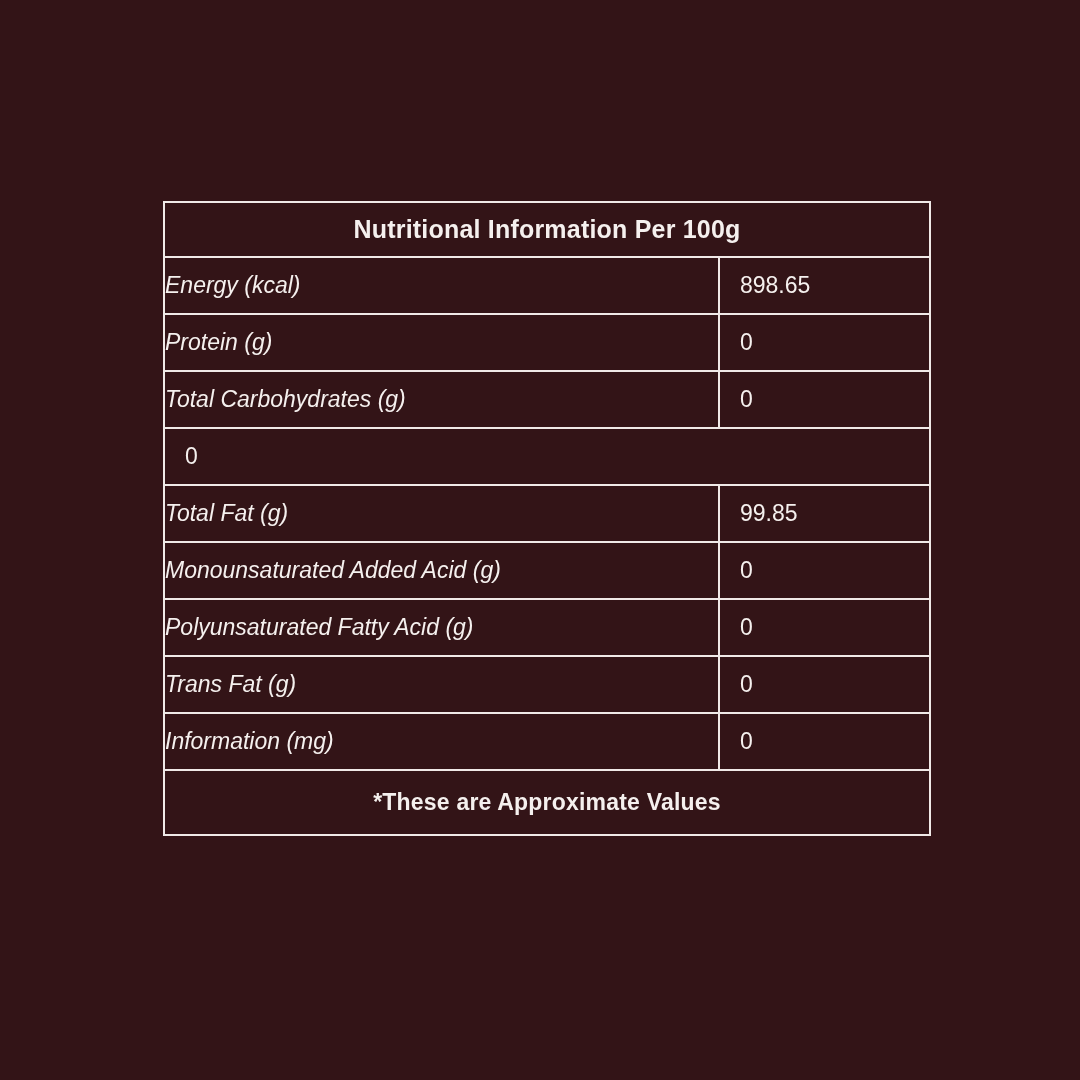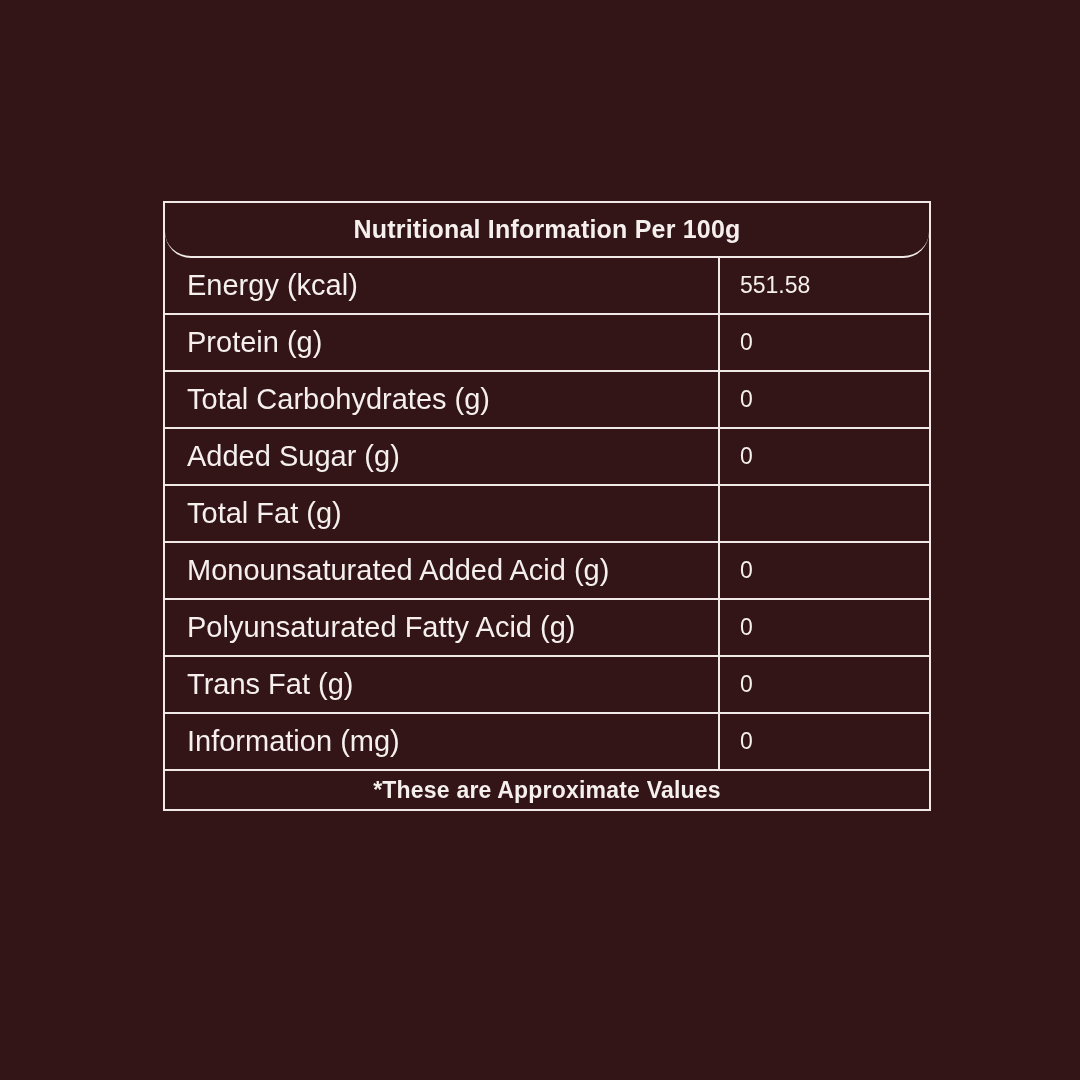"Nutritional Information Per 100g" .table-header { border-radius: 26px -> none }
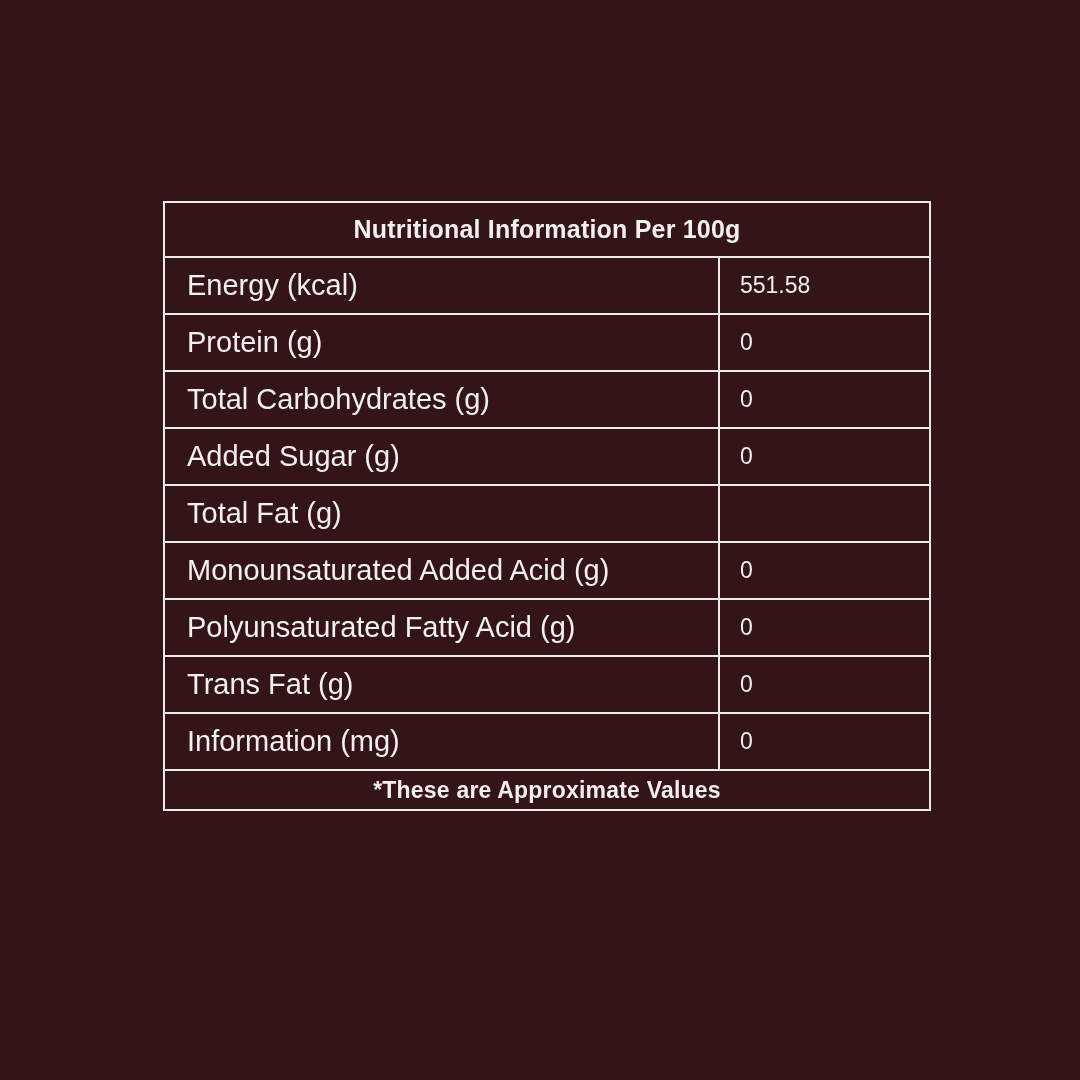"Energy (kcal)" .cell-label { font-size: 29px -> 23px; font-style: none -> italic; padding-left: 22px -> none }
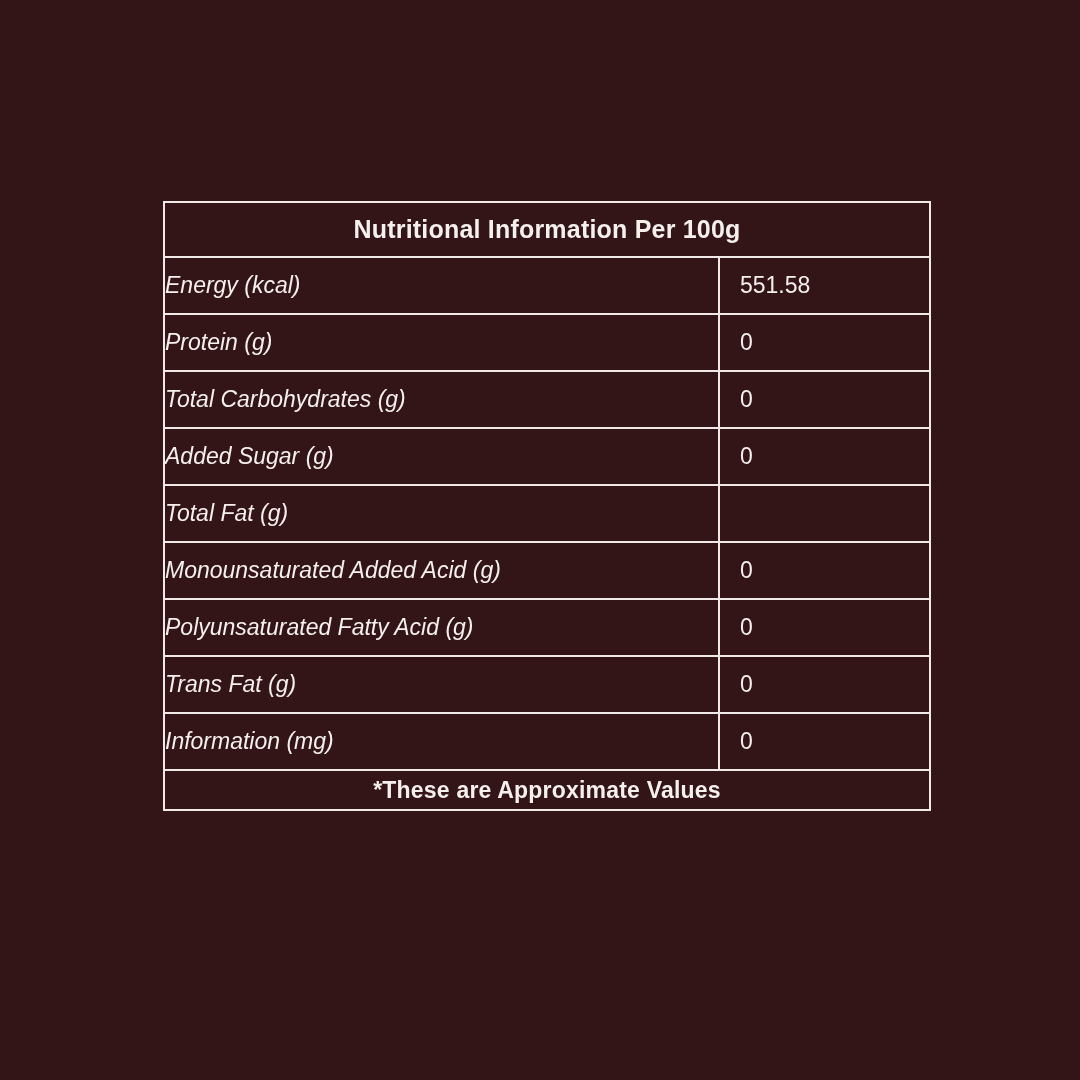"551.58" div.cell-value { text: 551.58 -> 898.65 }
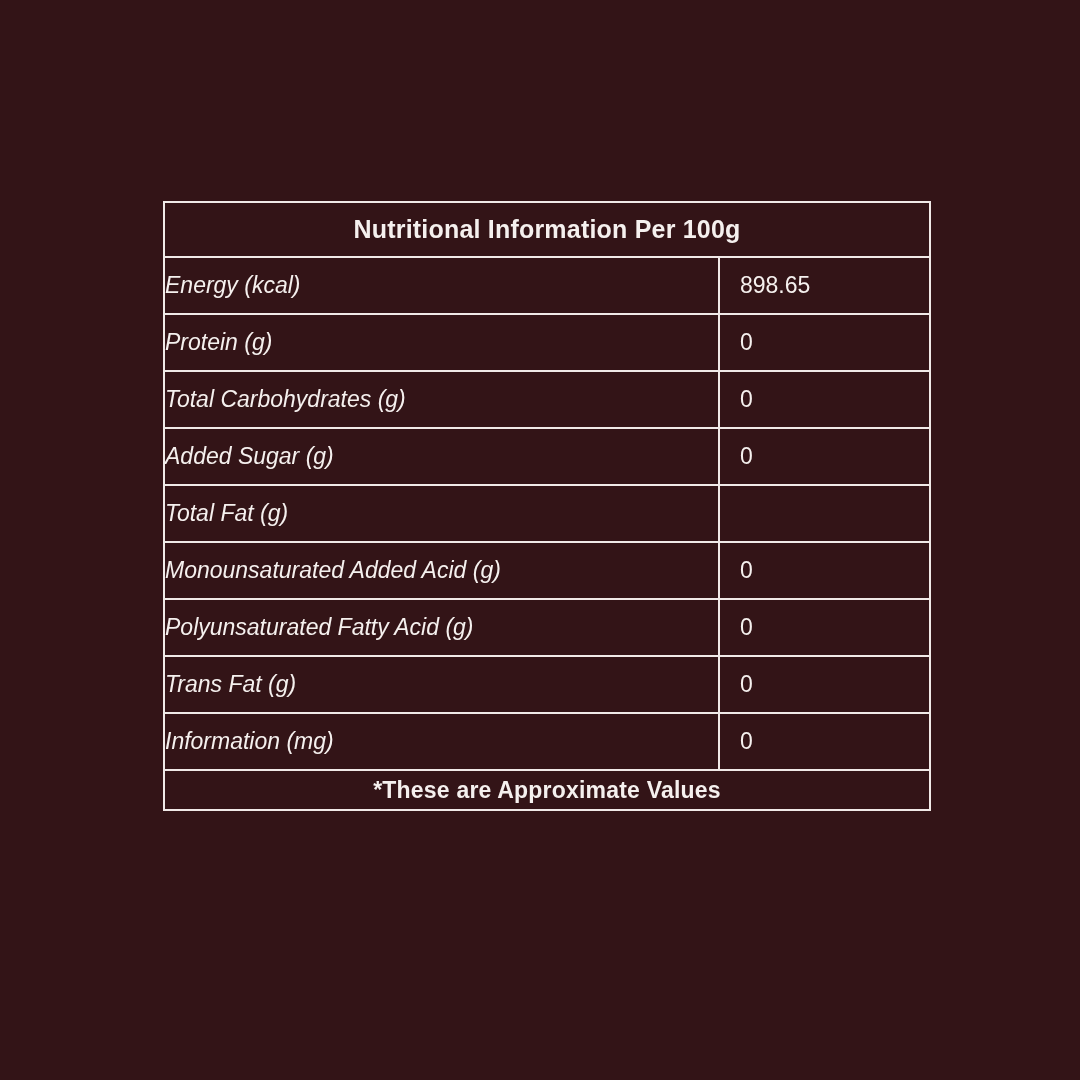"Added Sugar (g)" div.cell-label { html: <div>Added Sugar (g)</div> -> none }
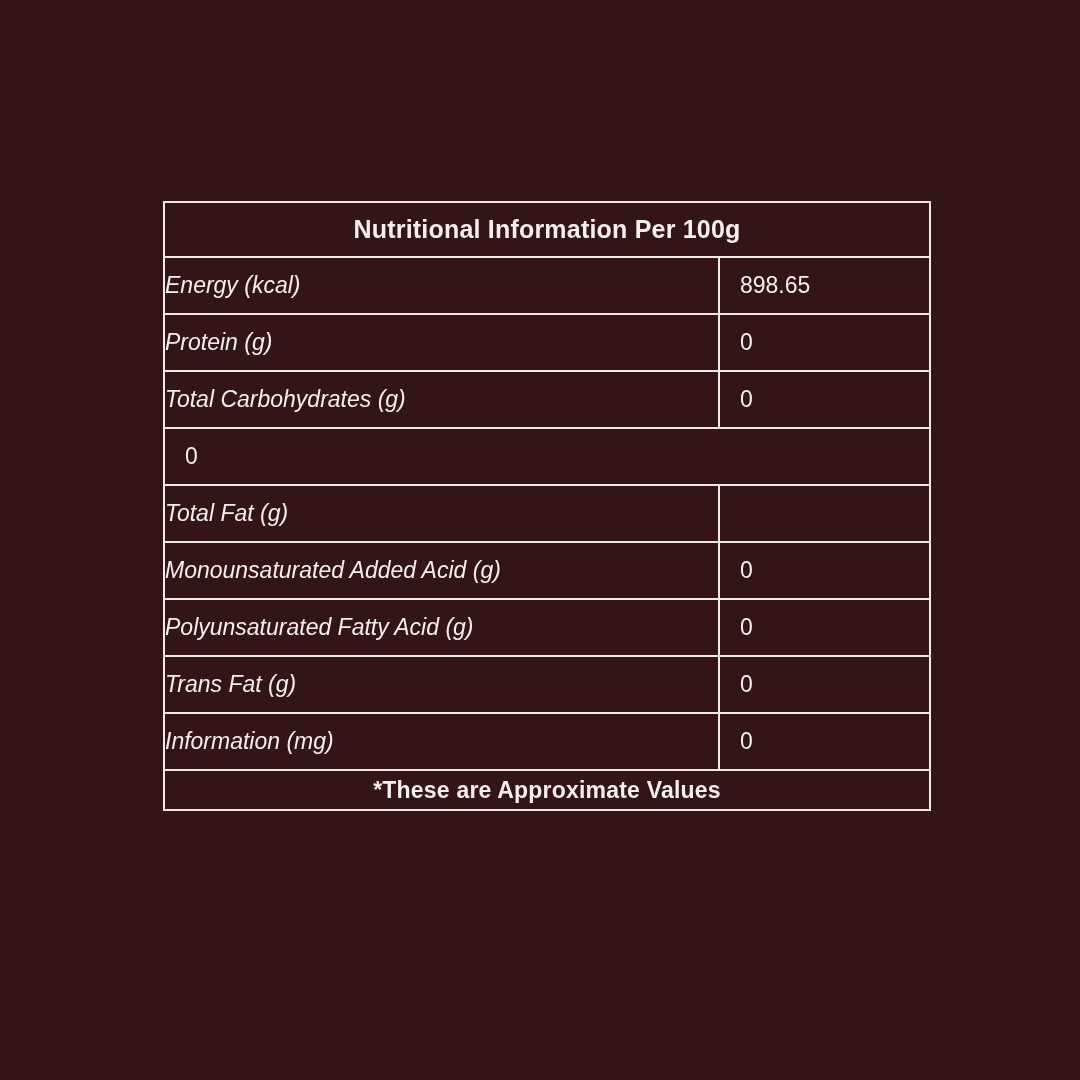"99.85" div.cell-value { html: none -> <div>99.85</div> }
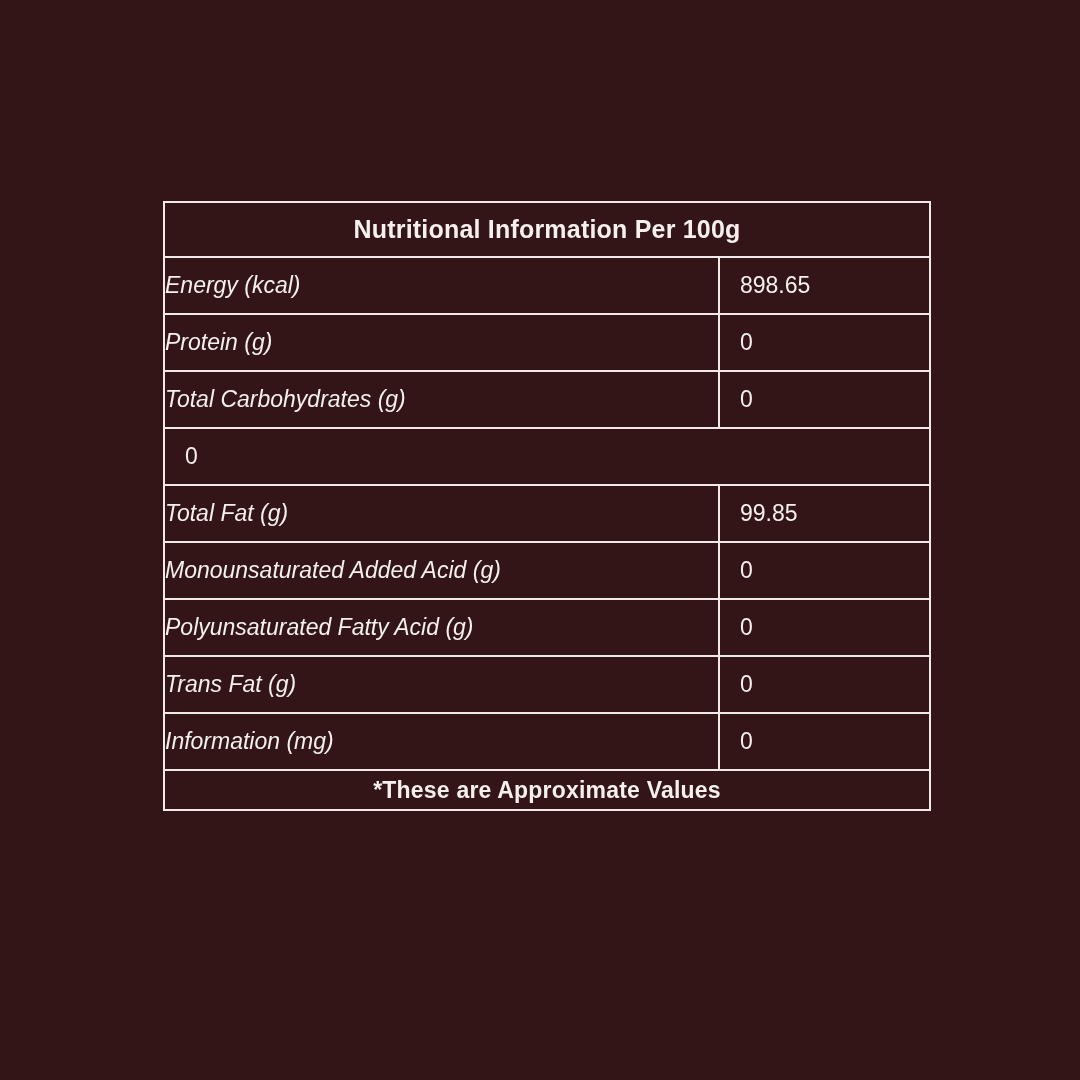"*These are Approximate Values" .table-footer { height: 38px -> 63px }
